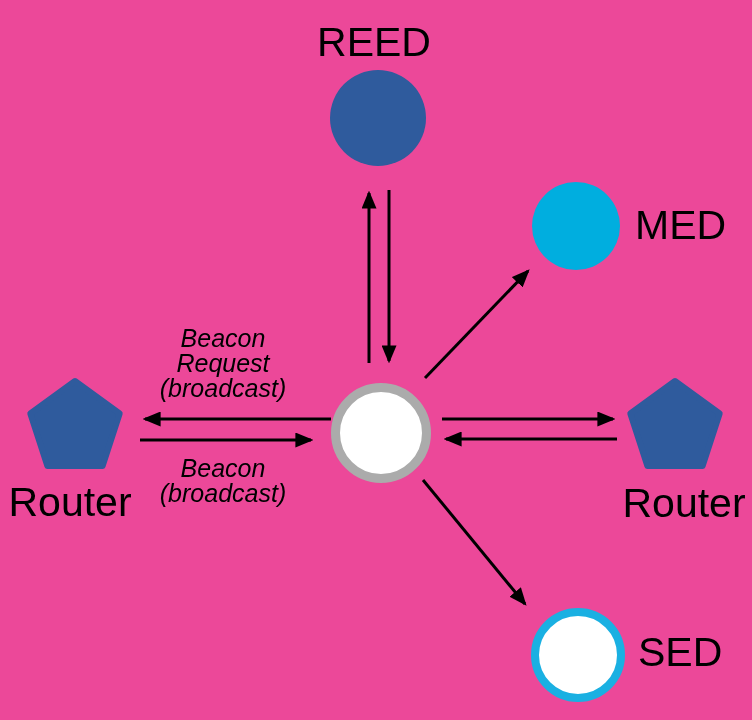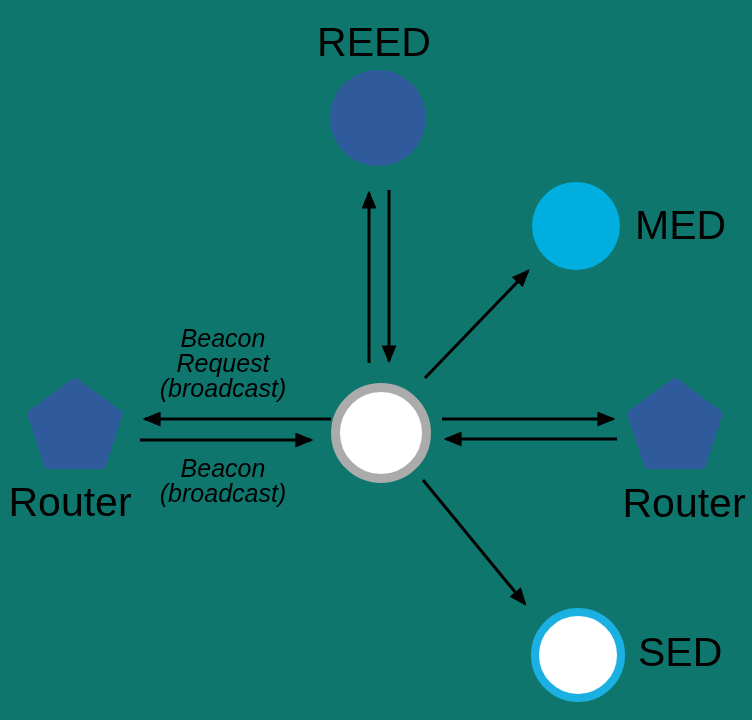"REED" .canvas { background: #0f766e -> #ec4899 }
